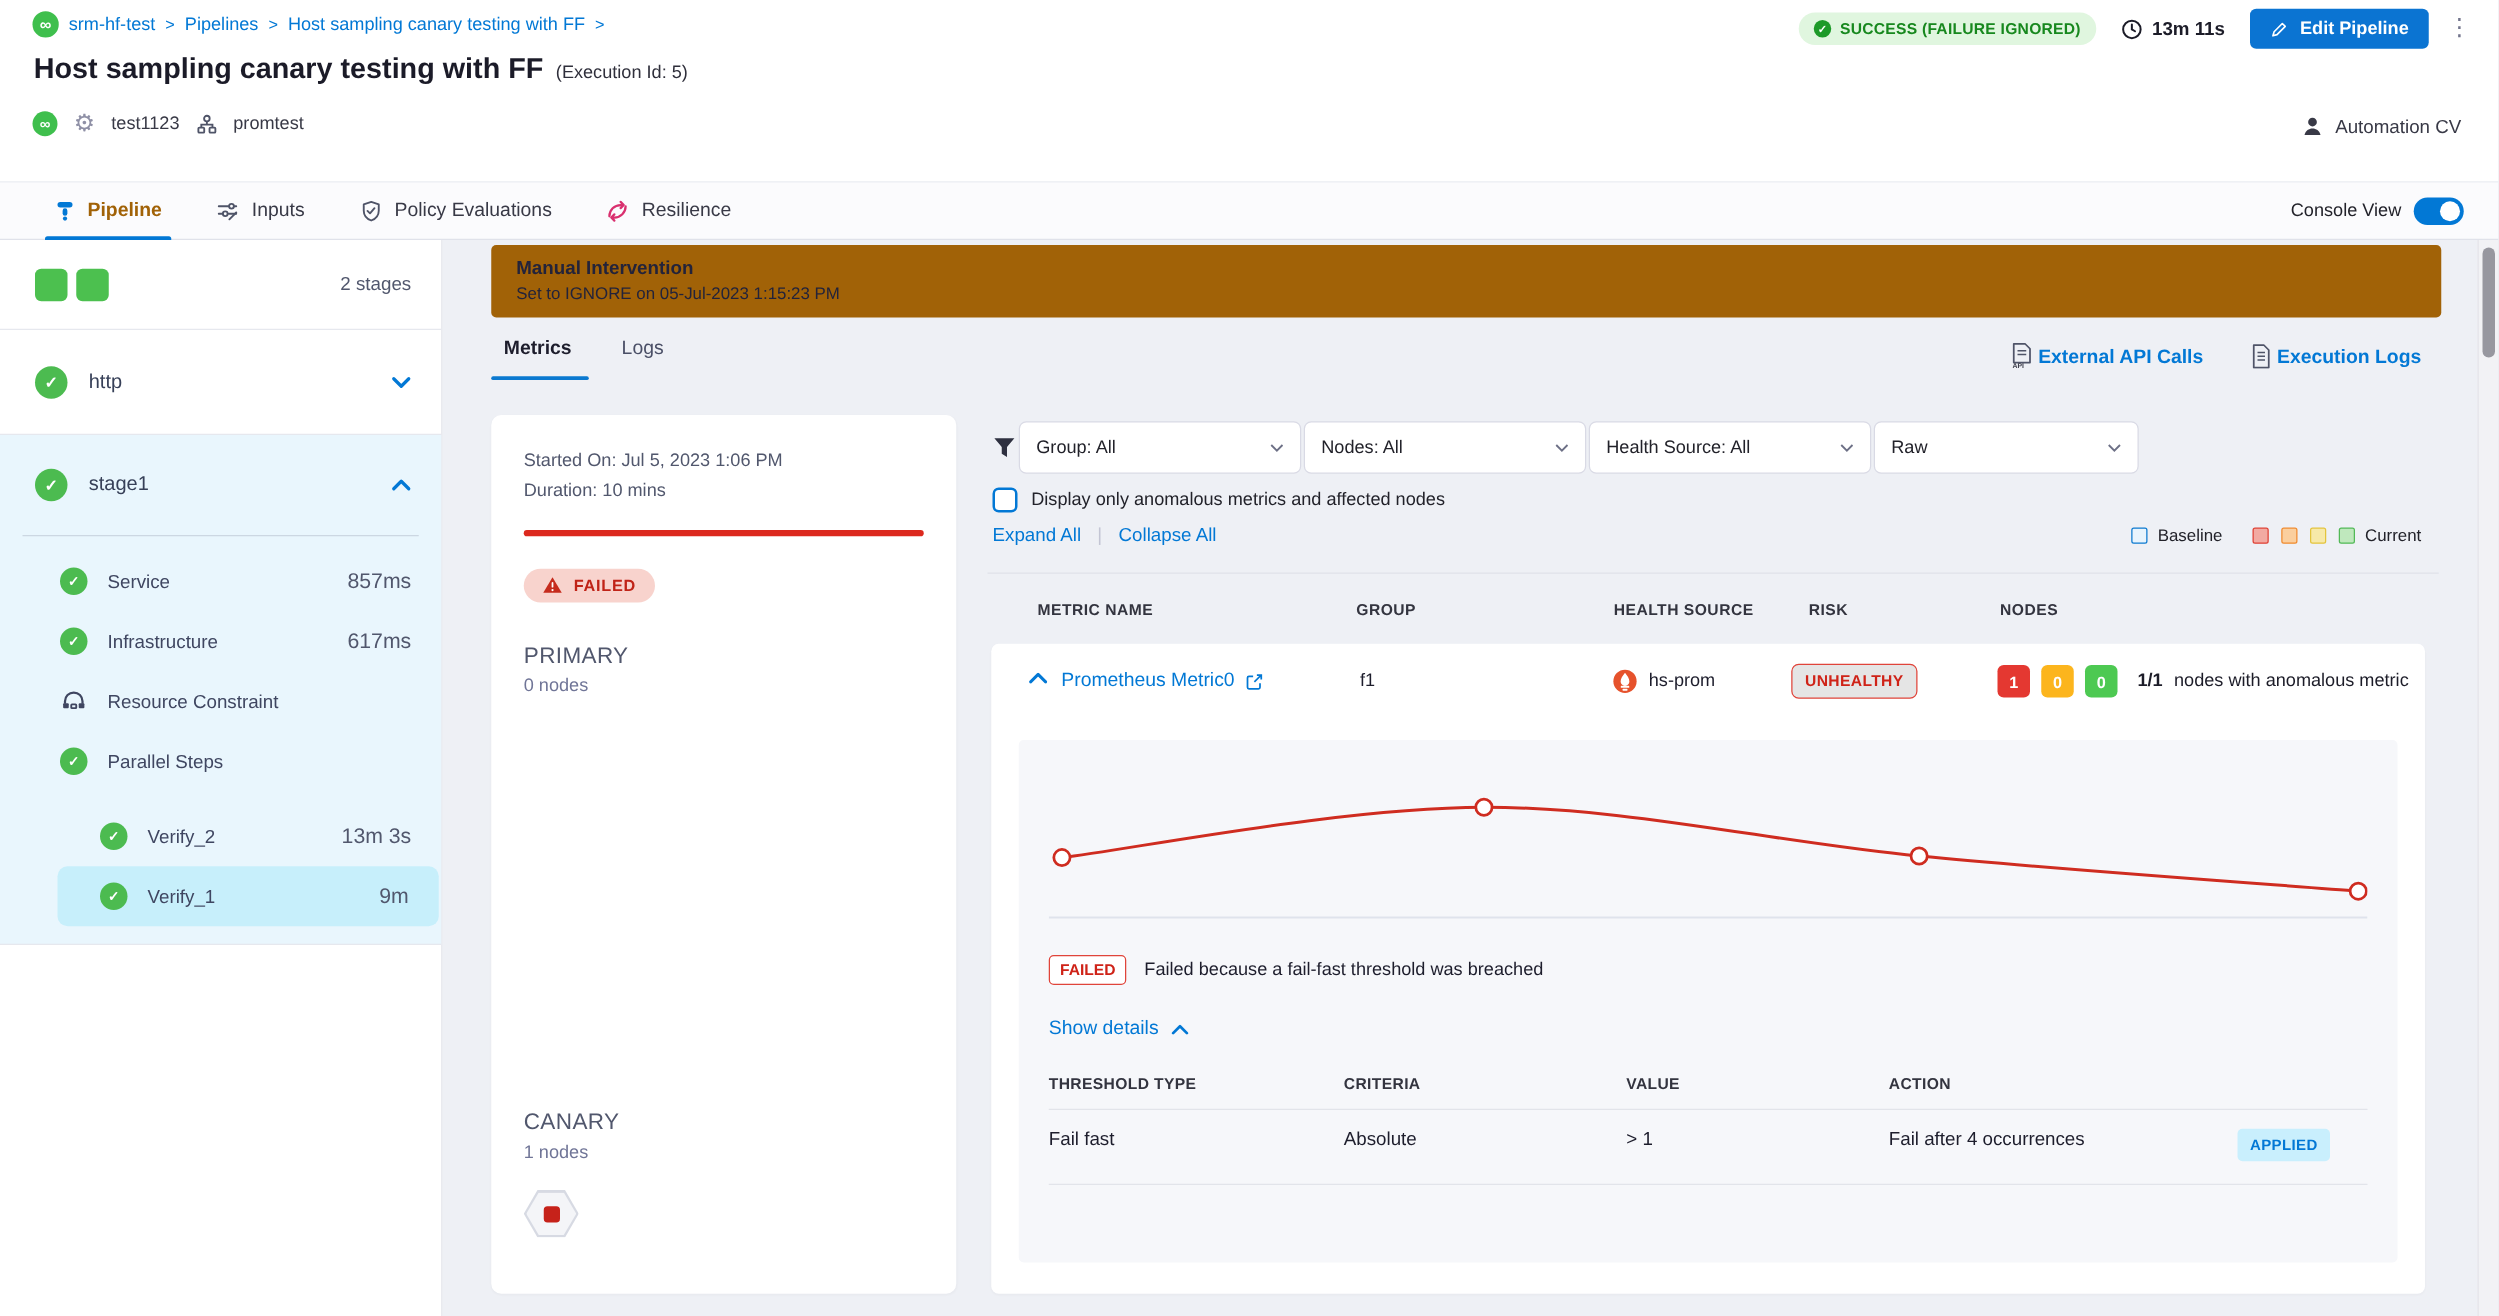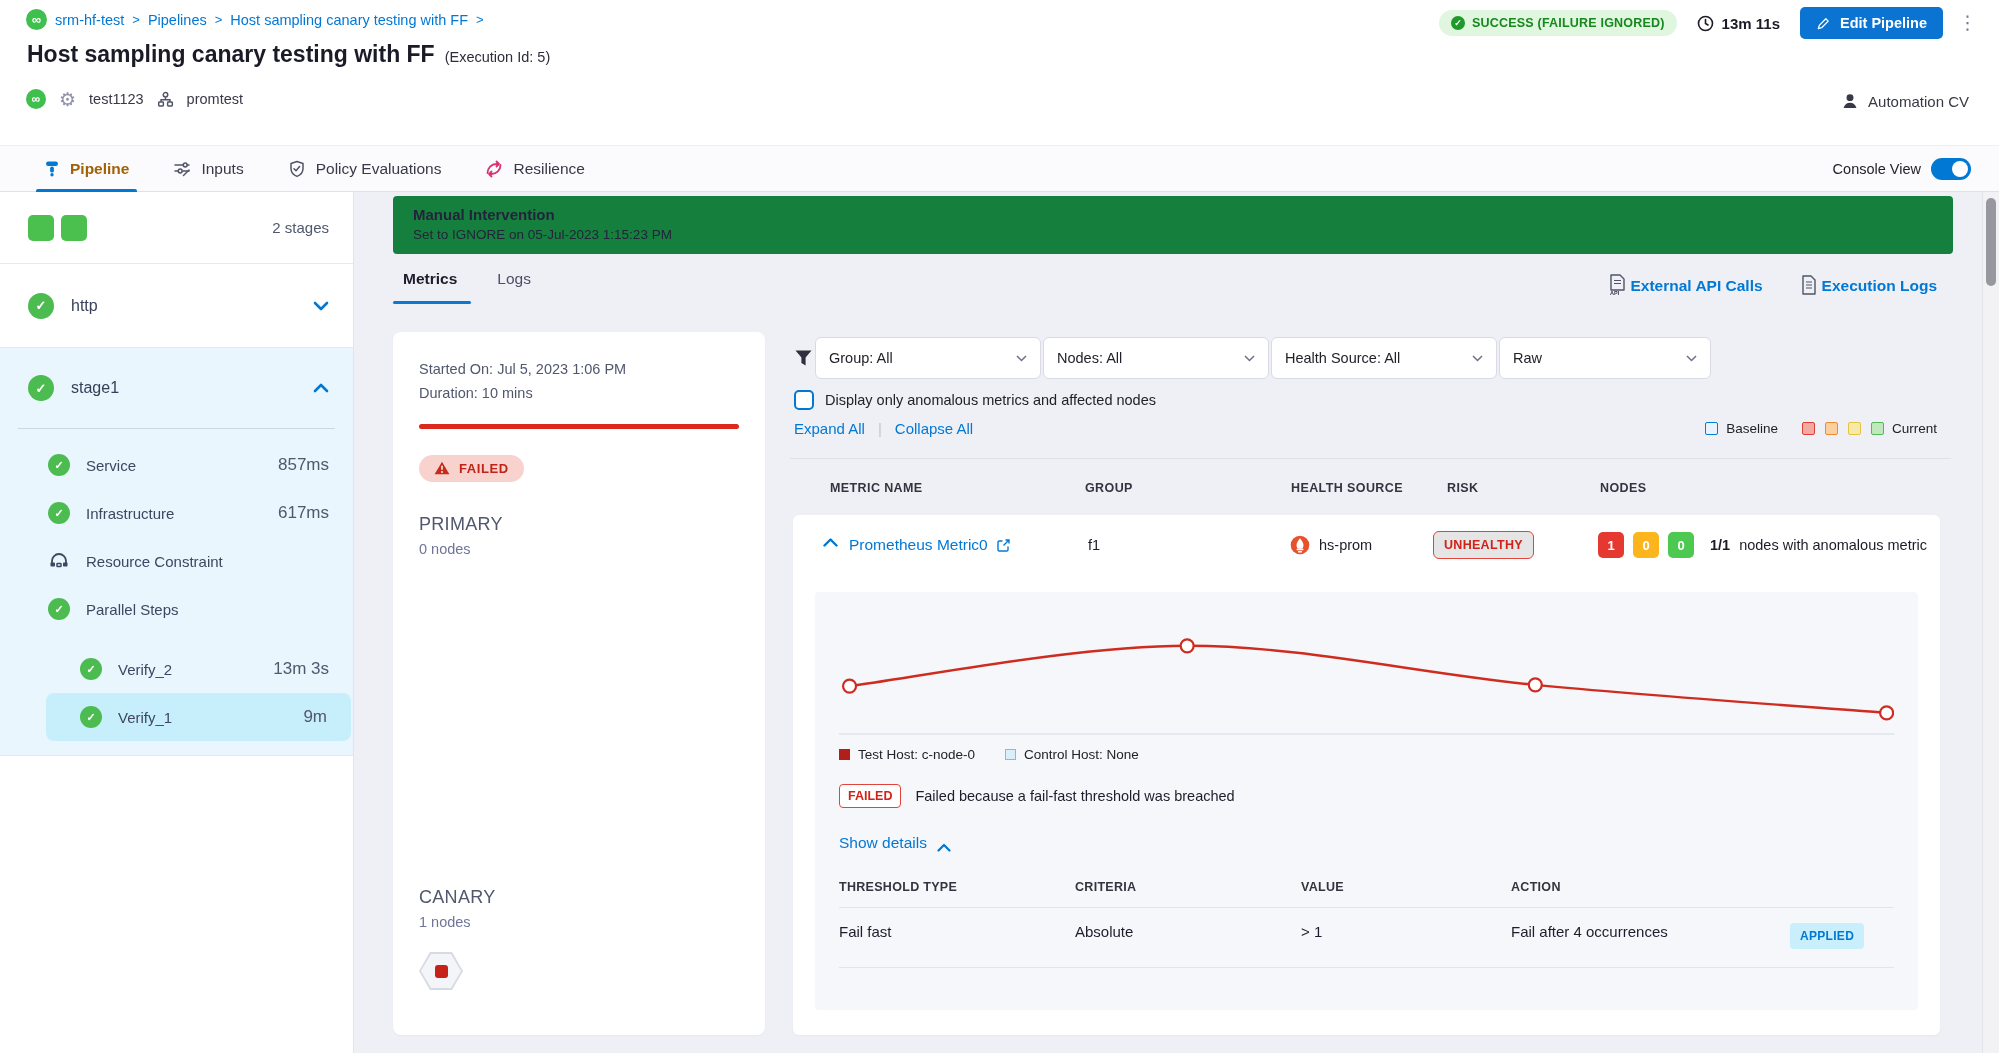"Manual Intervention" .banner { background: #15803d -> #a16207 }
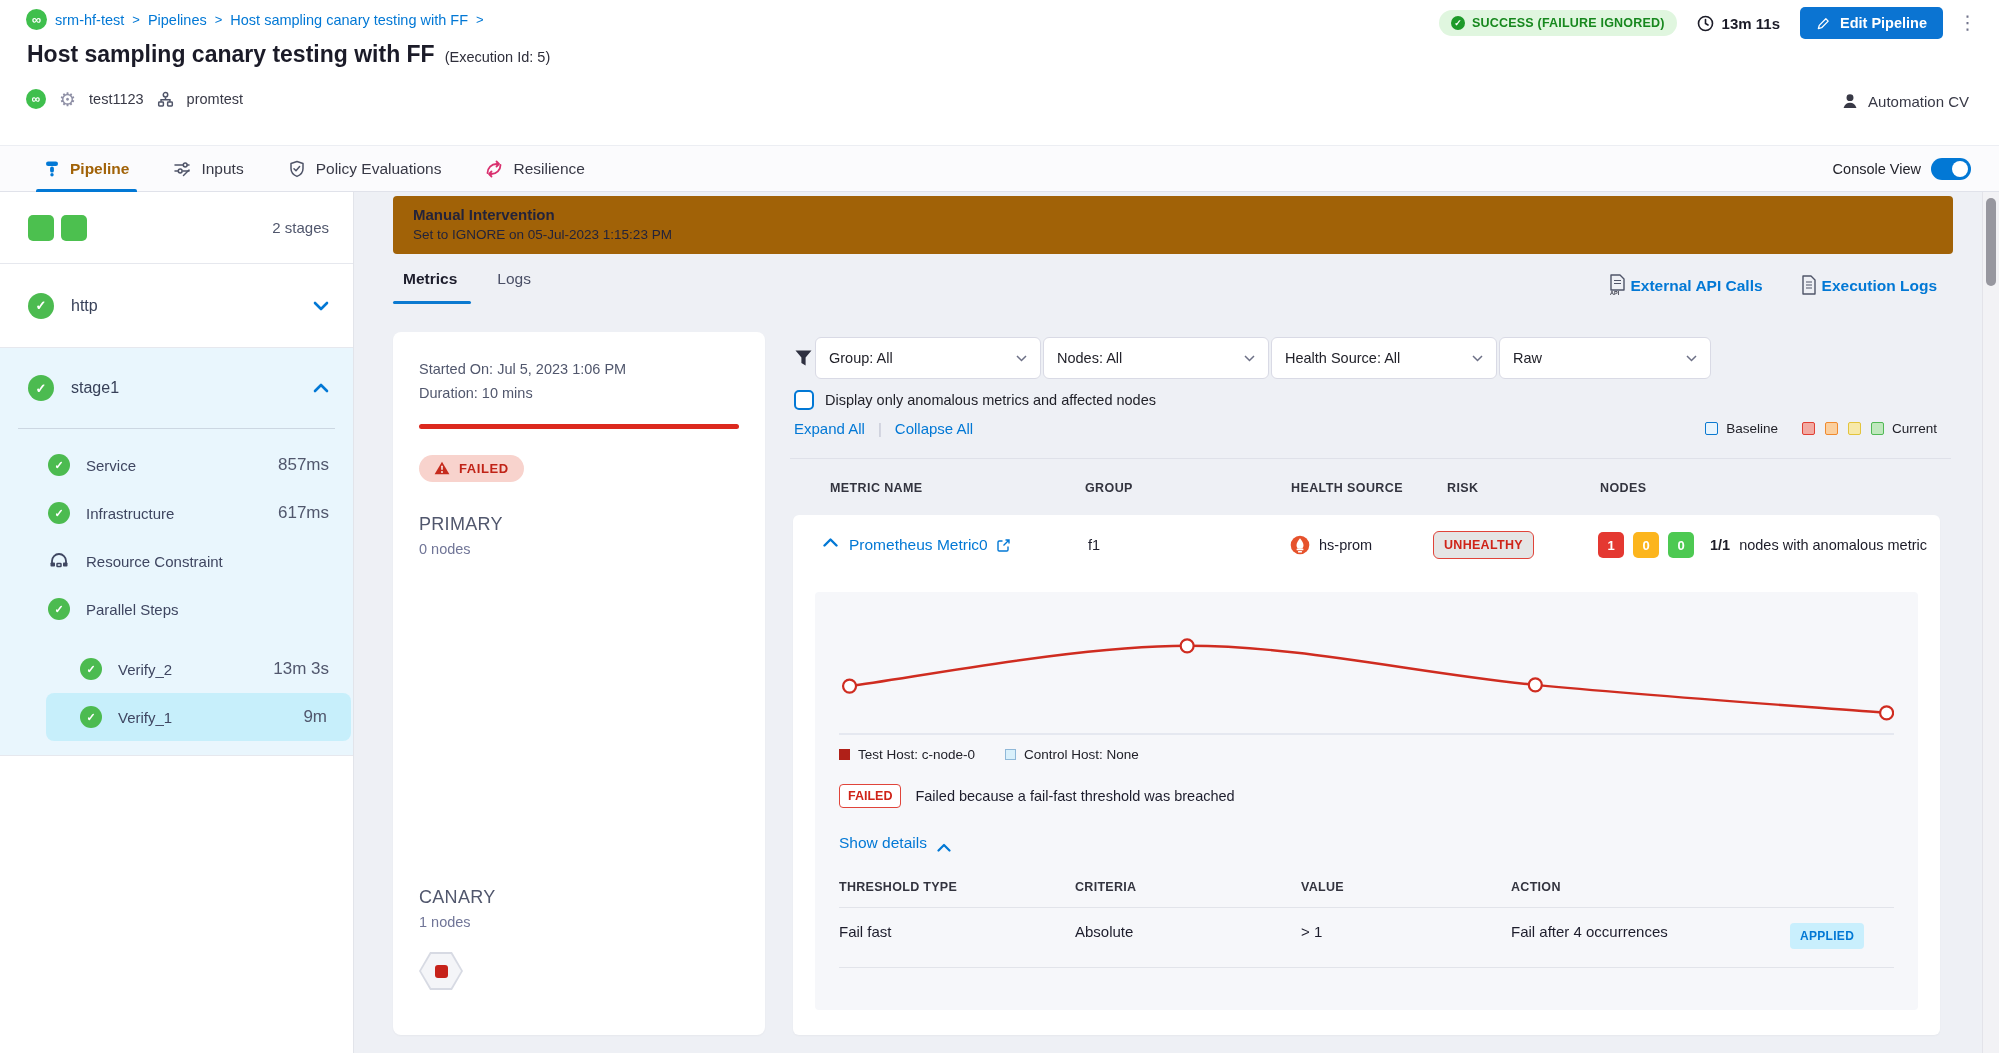"Test Host: c-node-0" div.chart-legend { html: <div> <span> <span></span> <span>Test Host: c-node-0</span> </span> <span> <span></span> <span>Control Host: None</span> </span> </div> -> none }
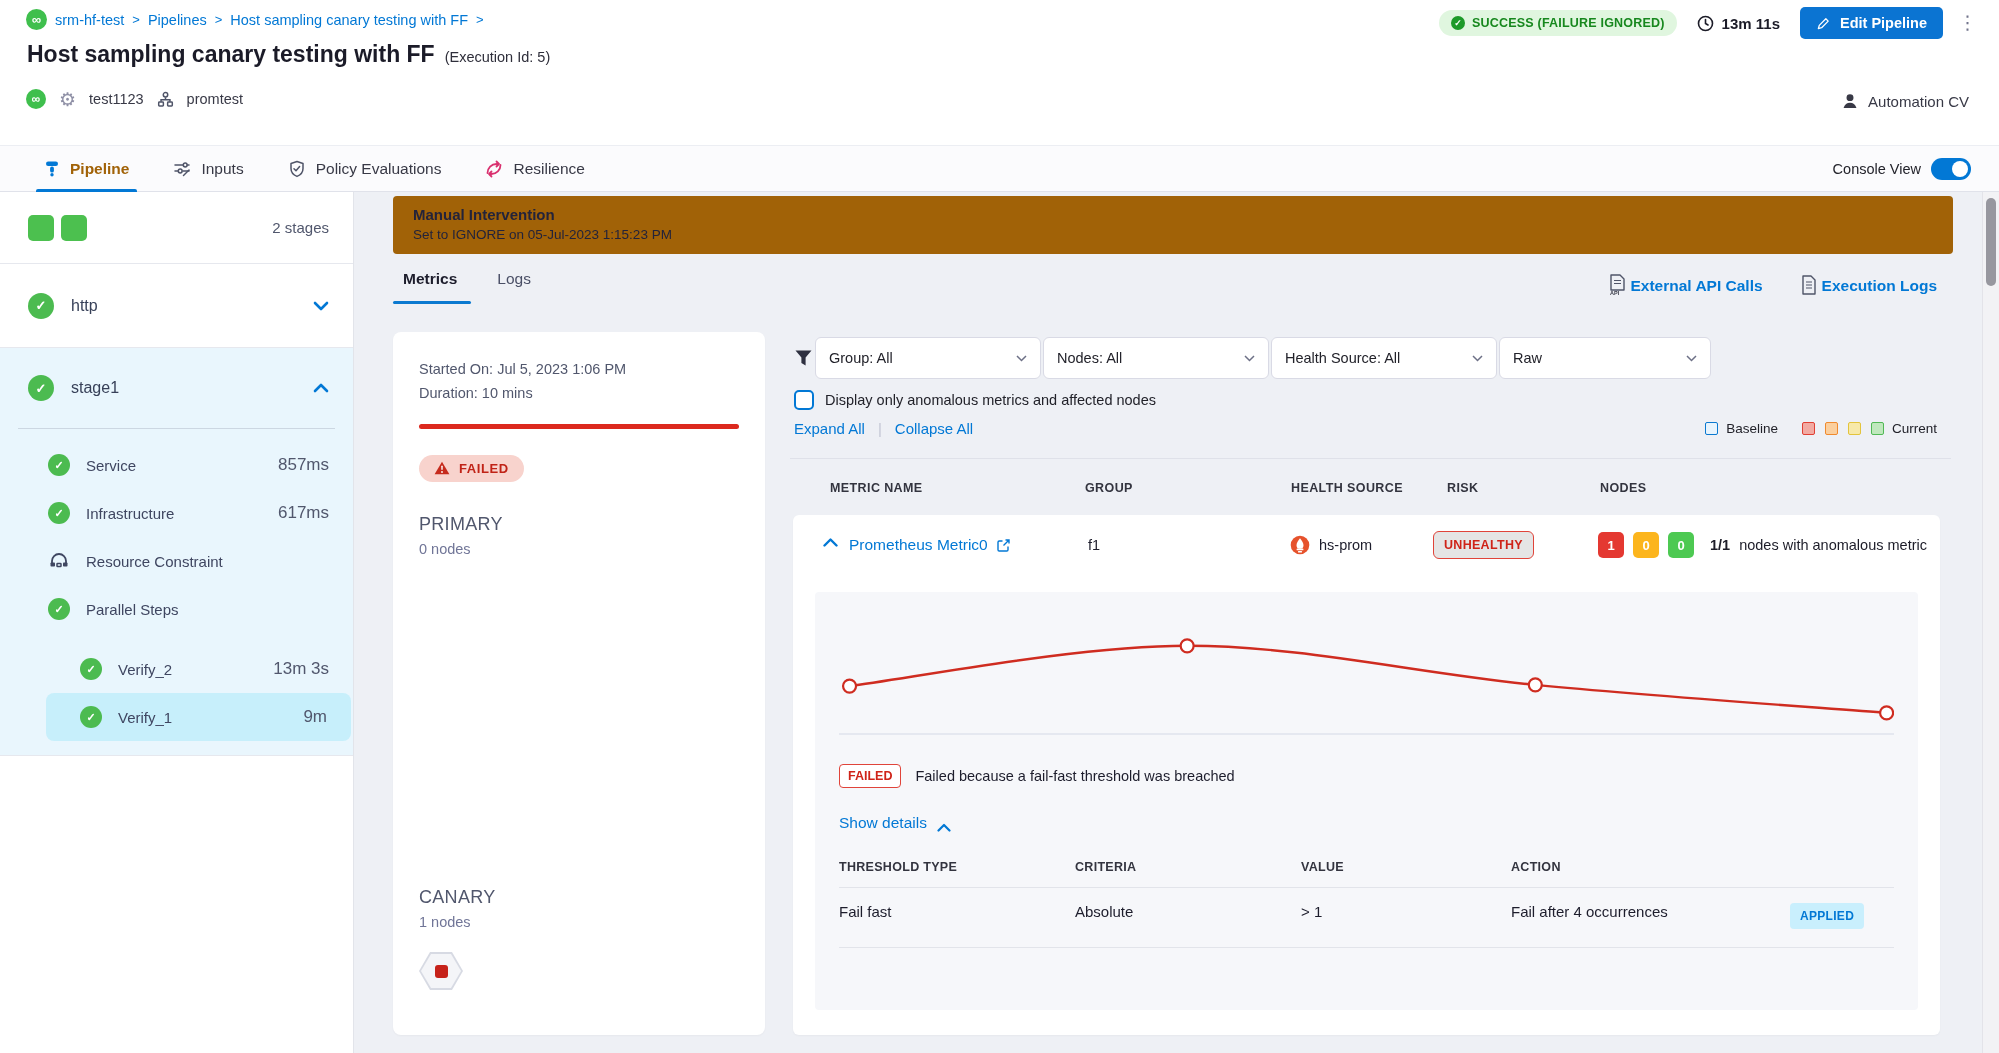"Show details" .show-details { align-items: flex-end -> center }
